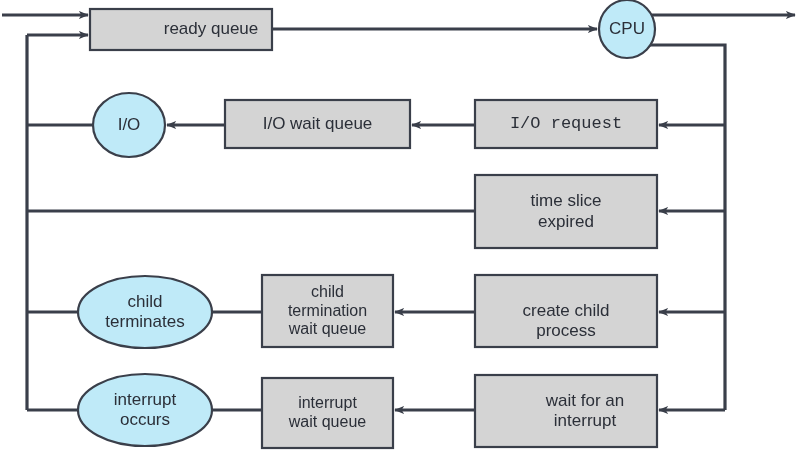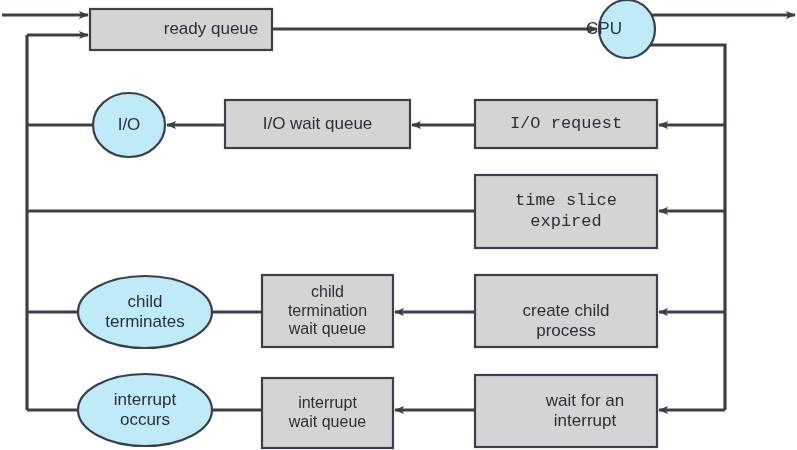"CPU" div.node-label { left: 576px -> 599px }
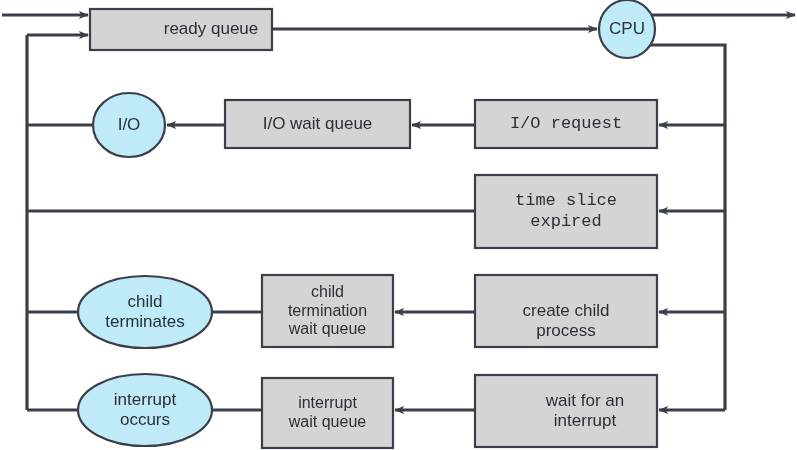"time slice" div.node-label { font-family: Liberation Mono, monospace -> none }
